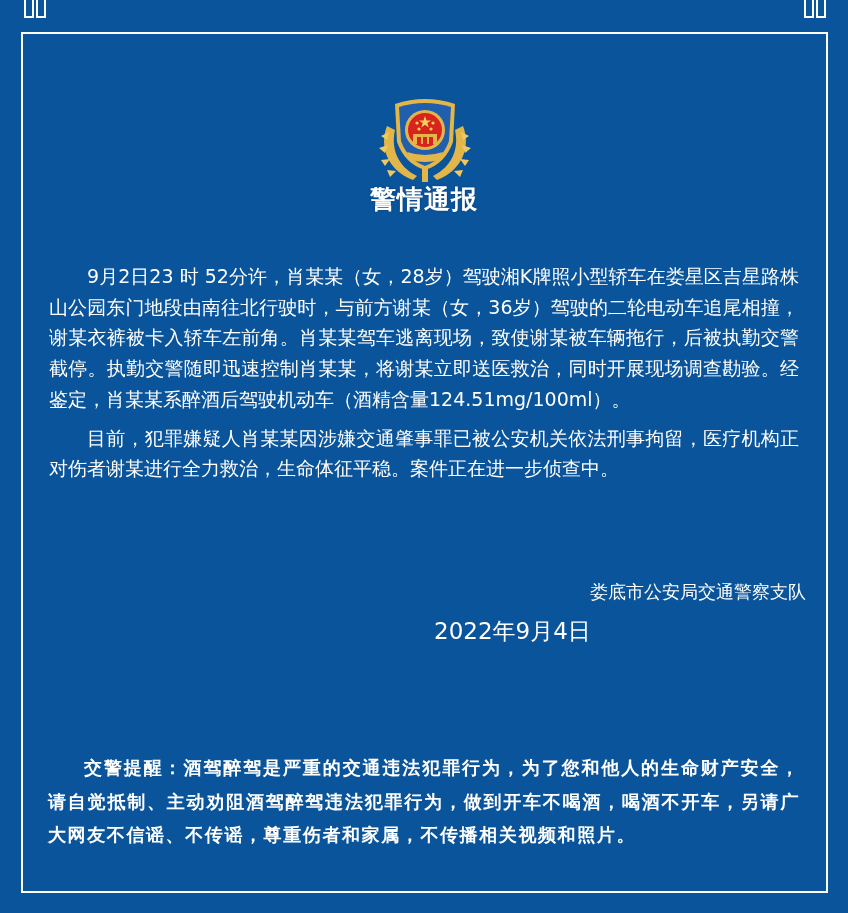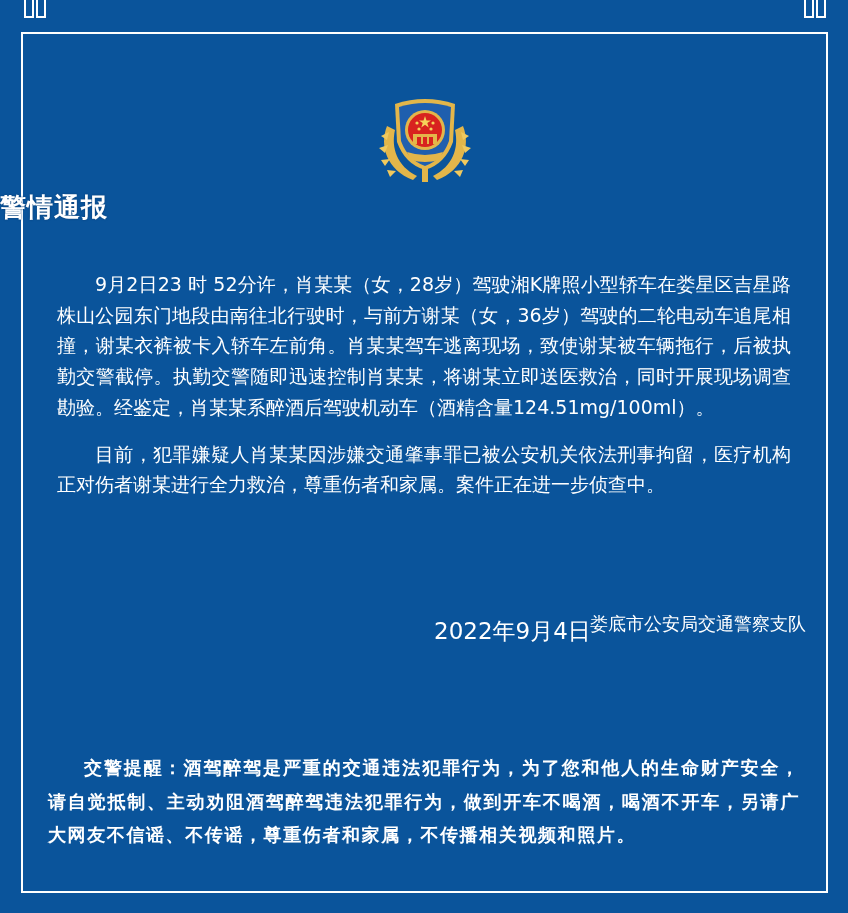"警情通报" .title { margin-top: 8px -> none; text-align: none -> center }
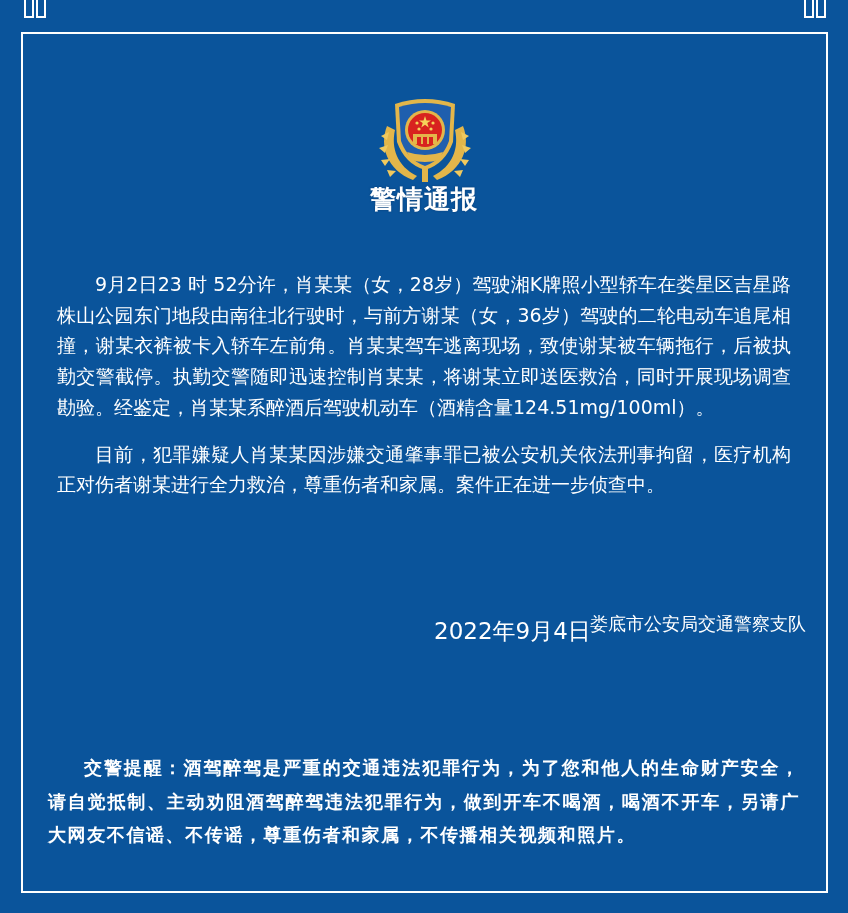"9月2日23 时" .body-text p { margin: 16px -> 8px }
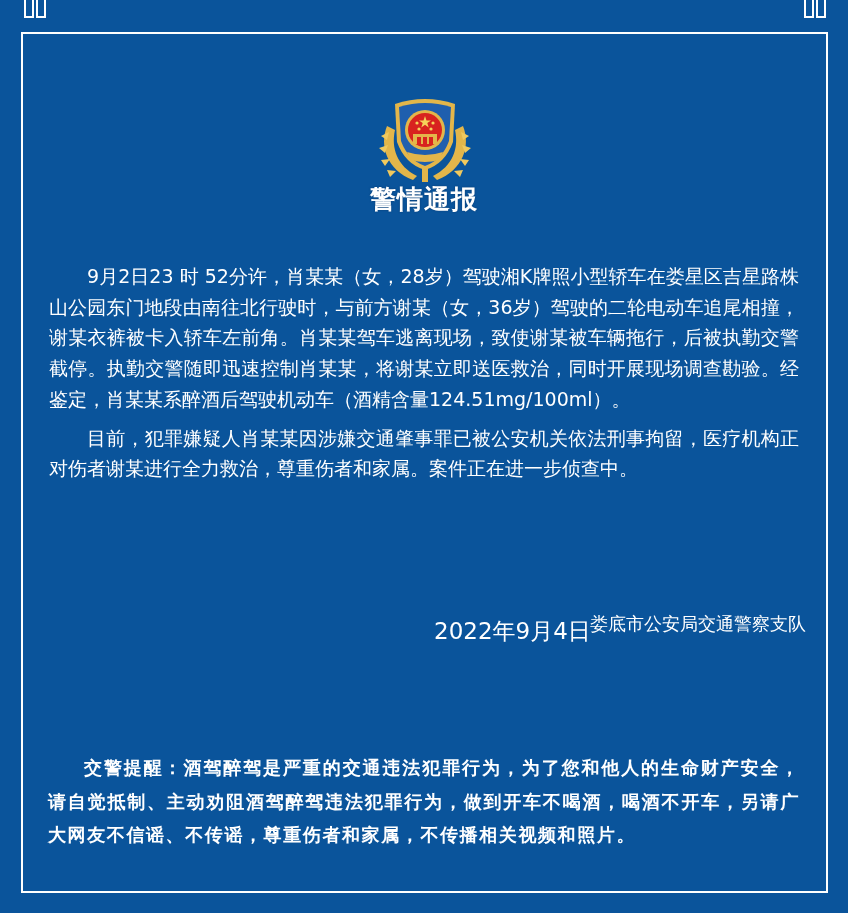"目前，犯罪嫌疑人肖某某因涉嫌交通肇事罪已被公安机关依法刑事拘留，医疗机构正对伤者" p { text: 尊重伤者和家属 -> 生命体征平稳 }
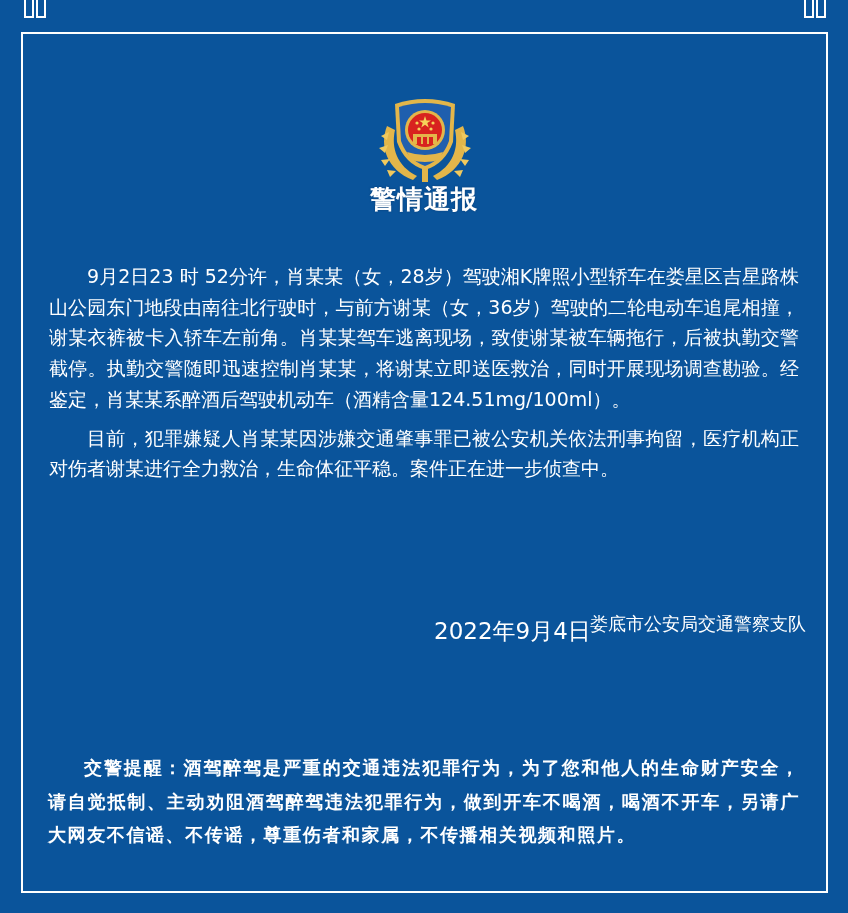"娄底市公安局交通警察支队" .sig { top: 612px -> 580px }
